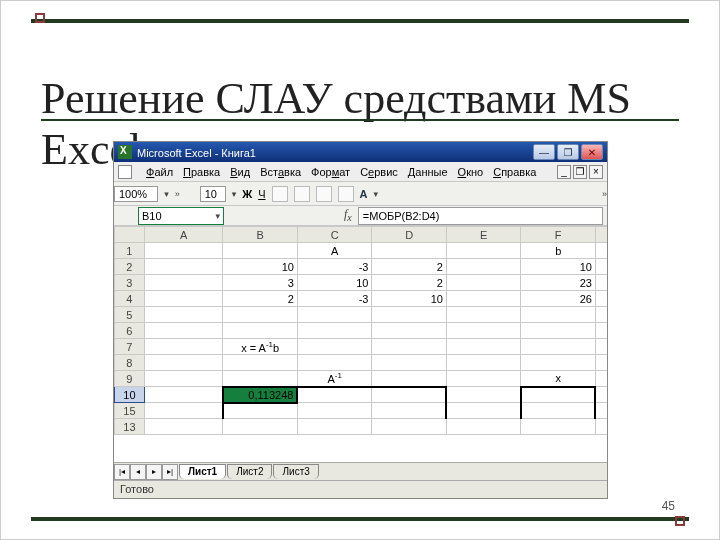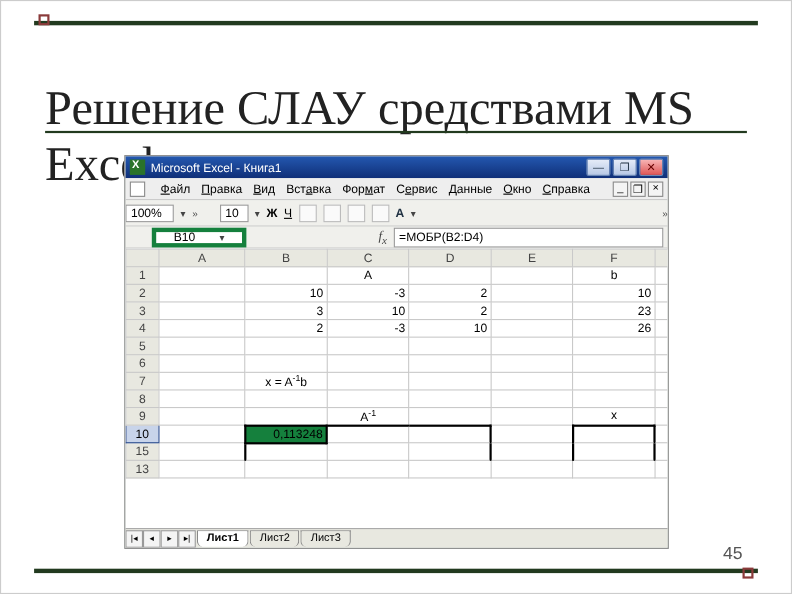"B10" .namebox { border: 4px solid #15803d -> 1px solid #15803d; padding: 0 16px -> 0 3px }
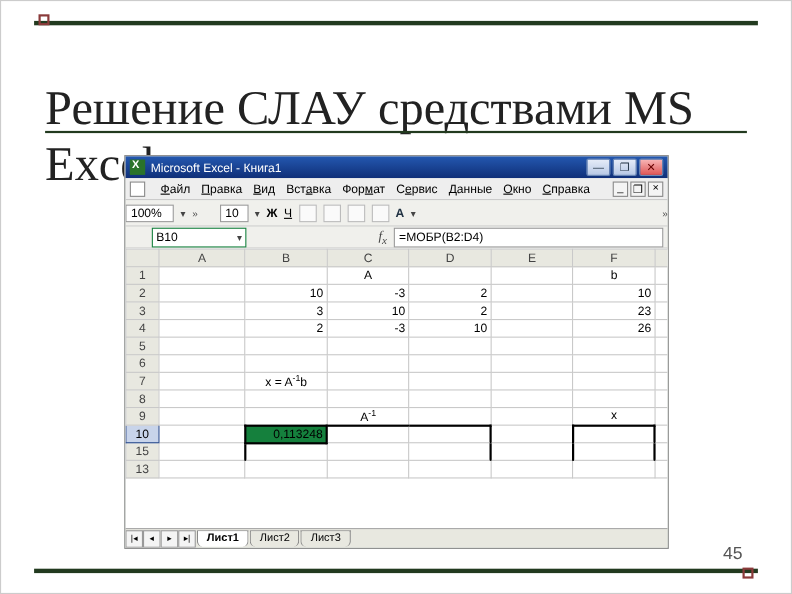"Готово" div.status { html: none -> <div>Готово</div> }
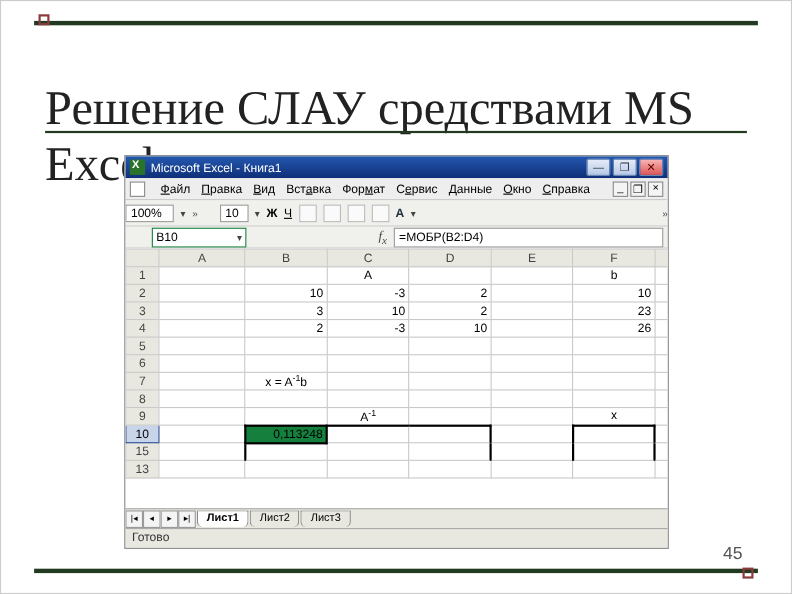"45" .pagenum { font-size: 16px -> 12px }
